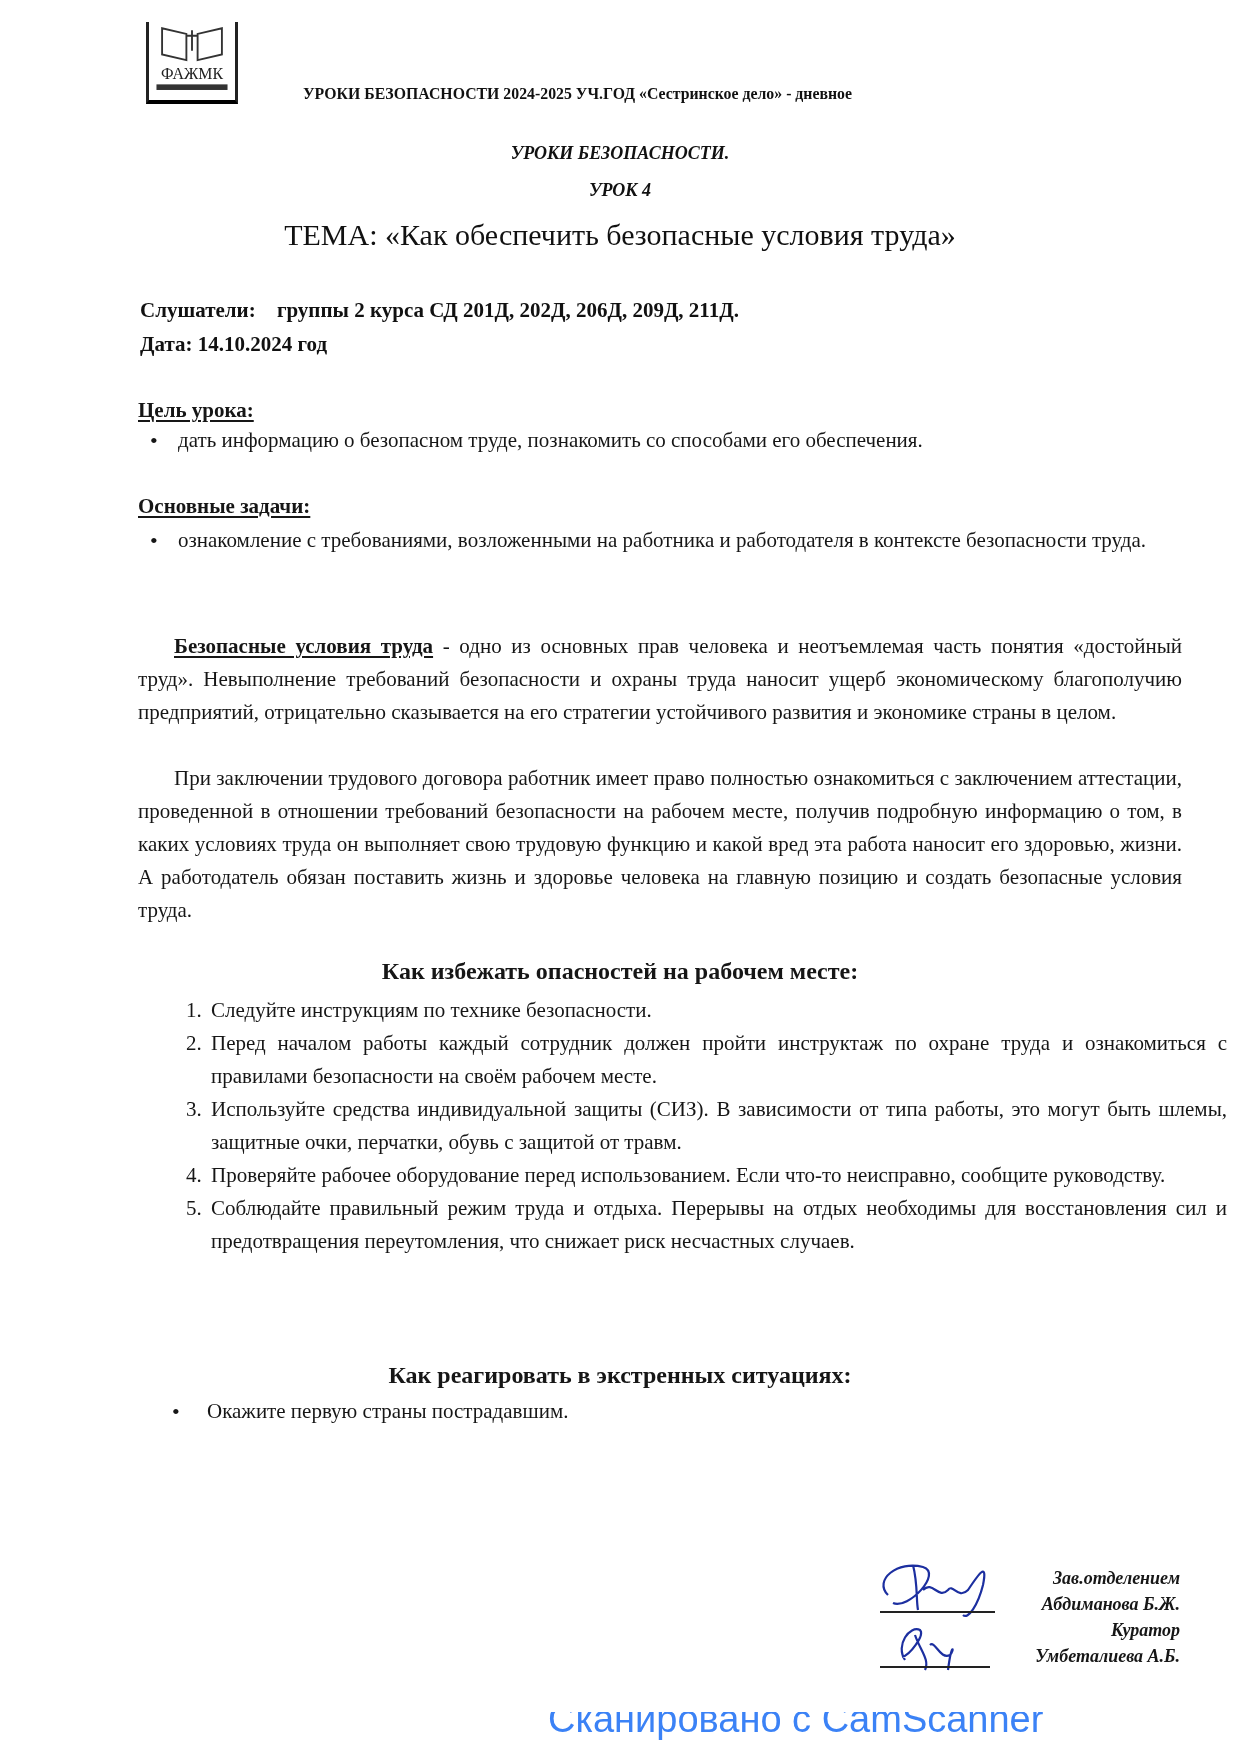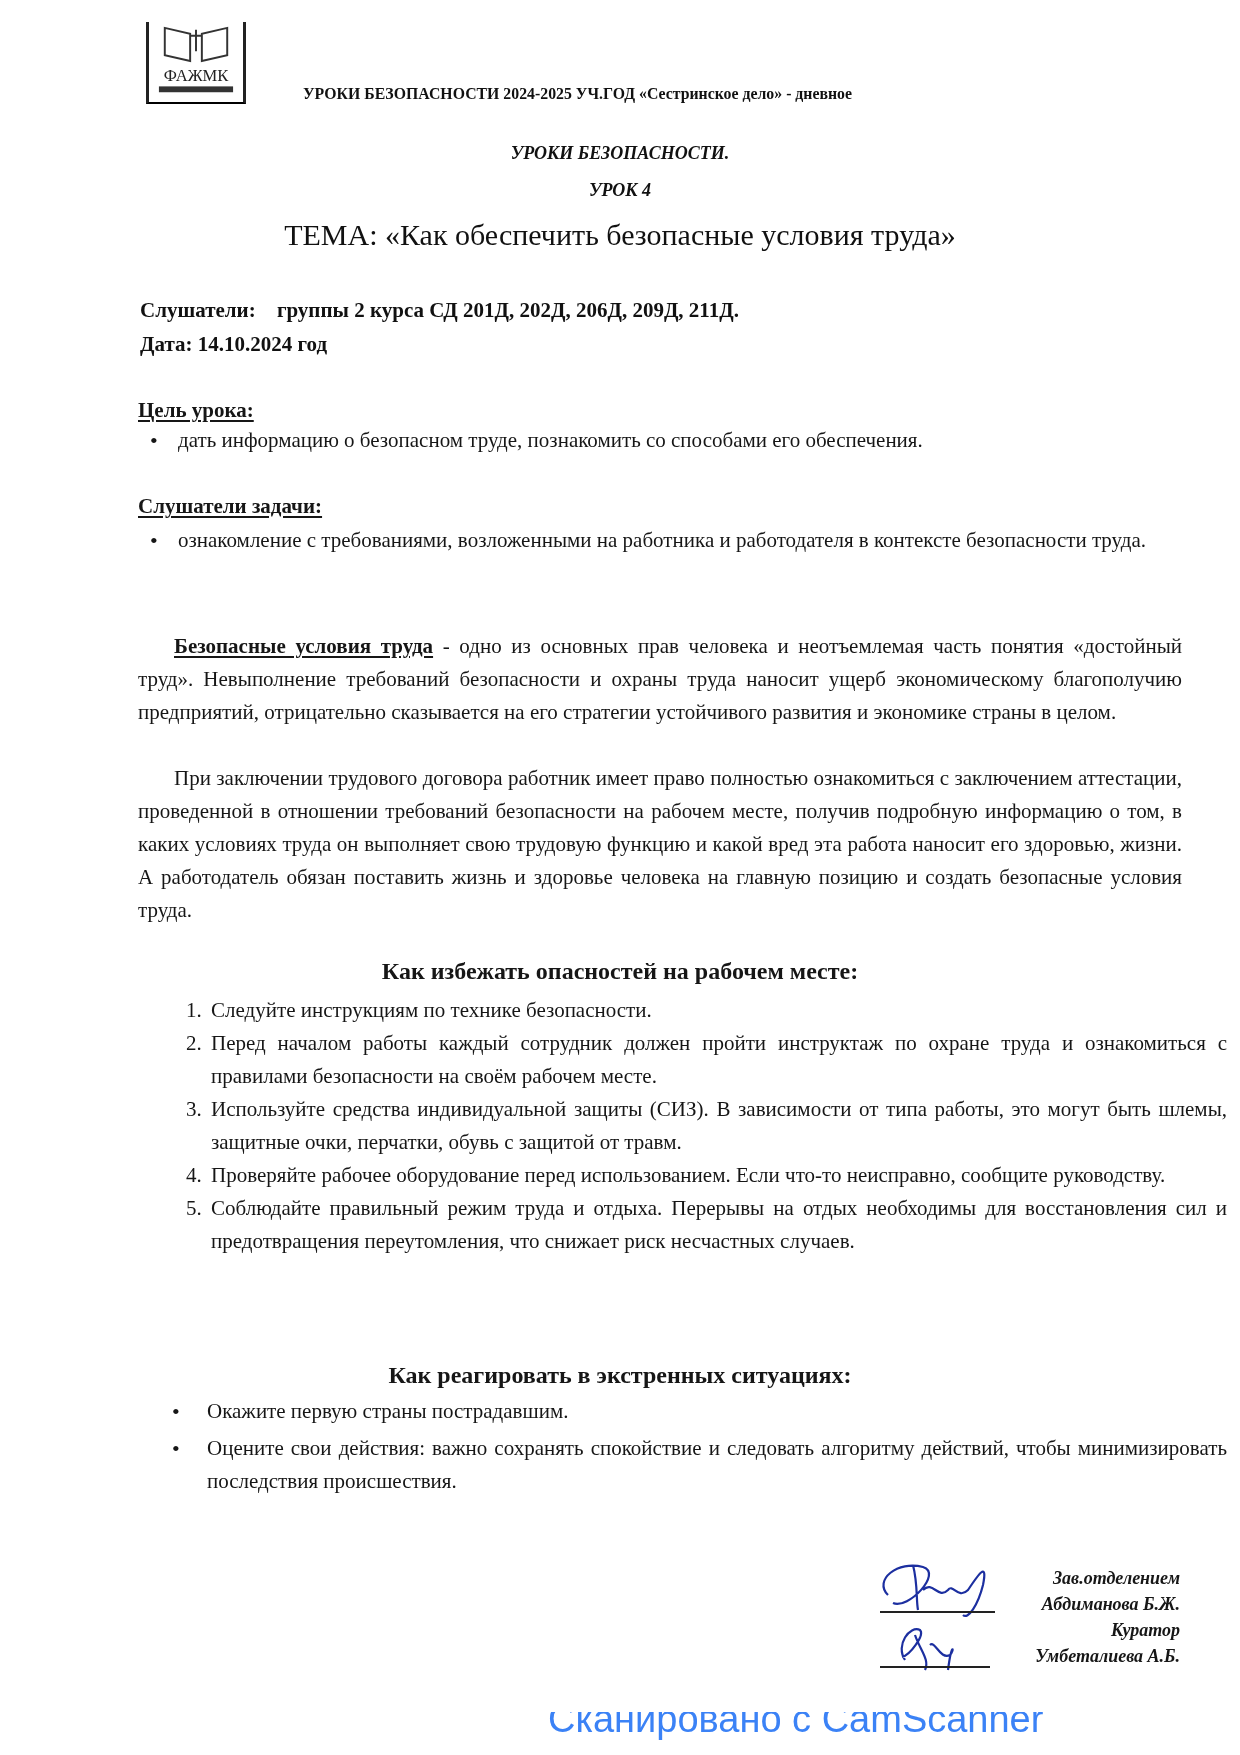"ФАЖМК" .logo { border-bottom: 2px solid #000000 -> 4px solid #000000; width: 100px -> 92px }
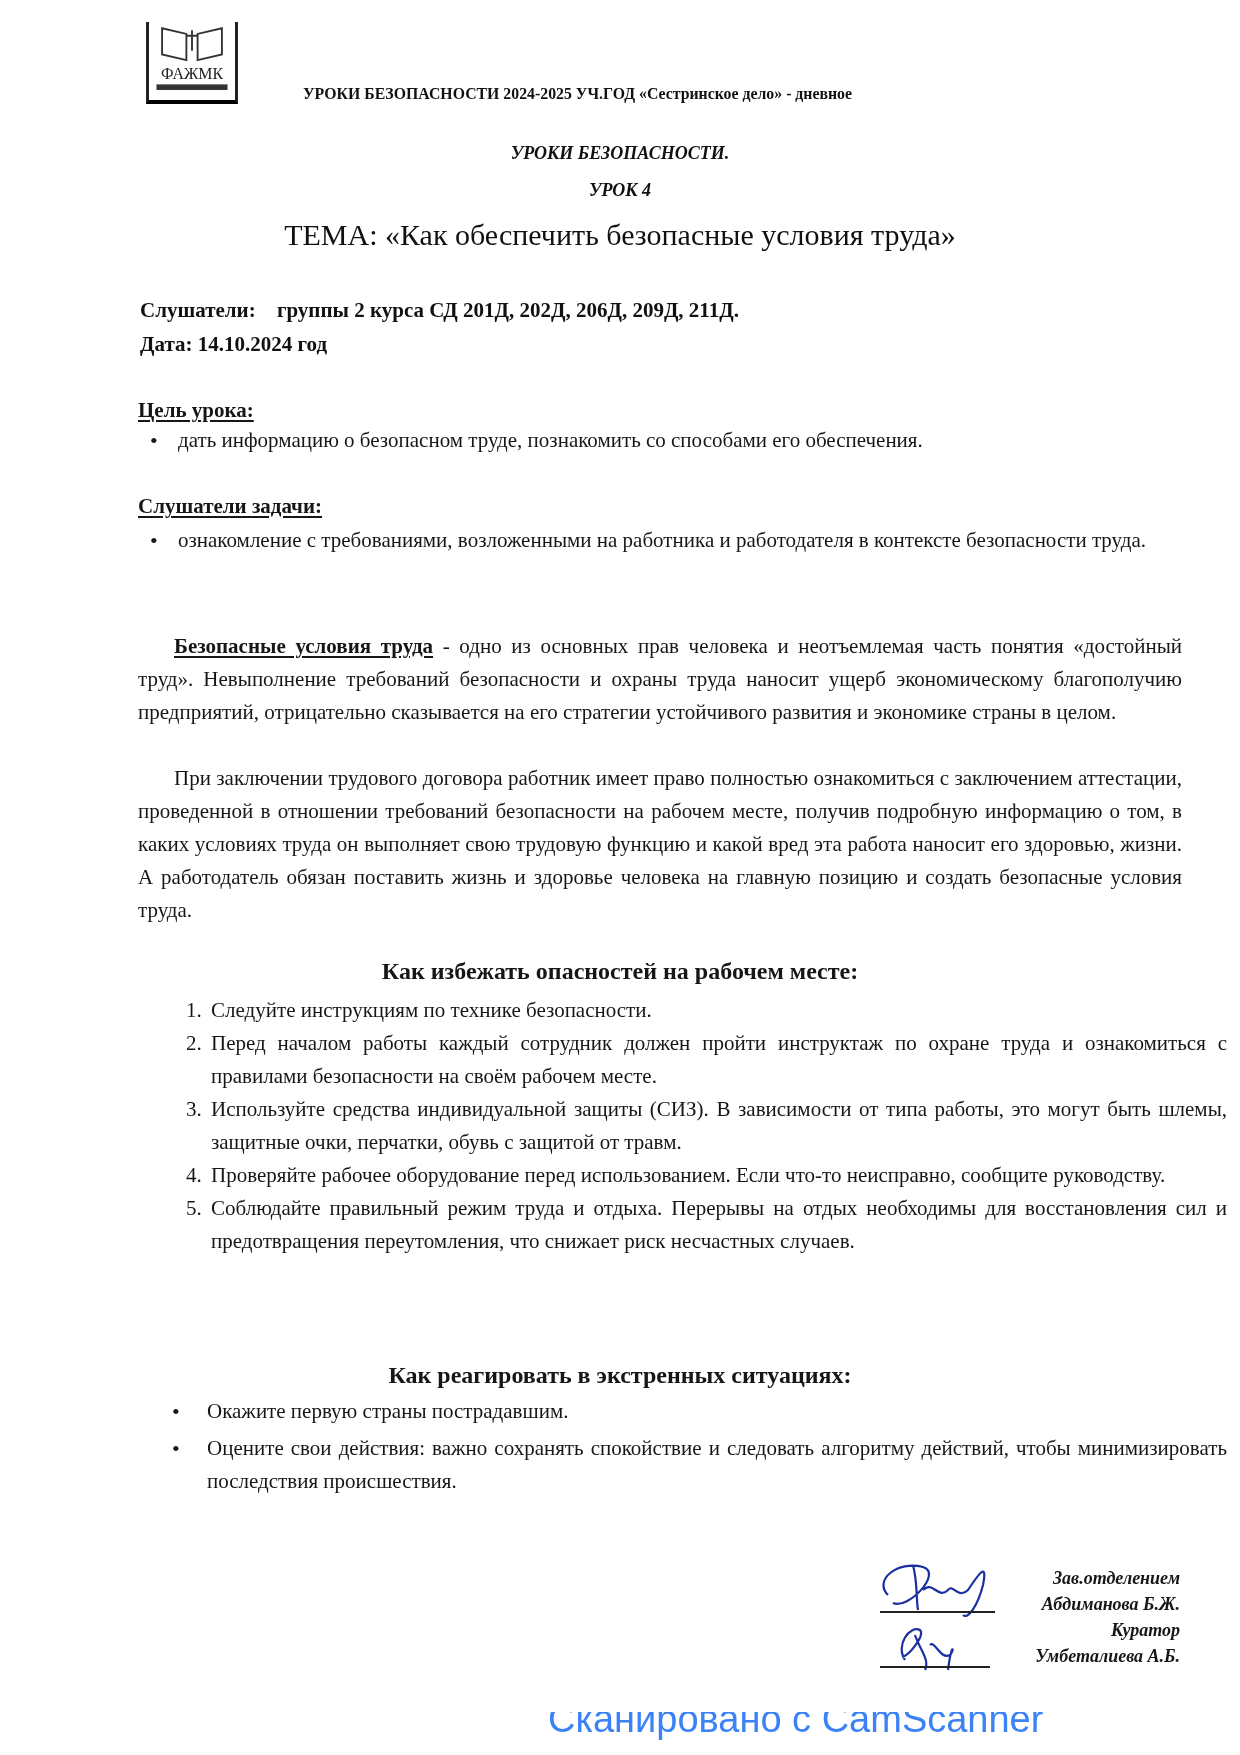"Слушатели задачи:" div.sec-h { text: Слушатели -> Основные }
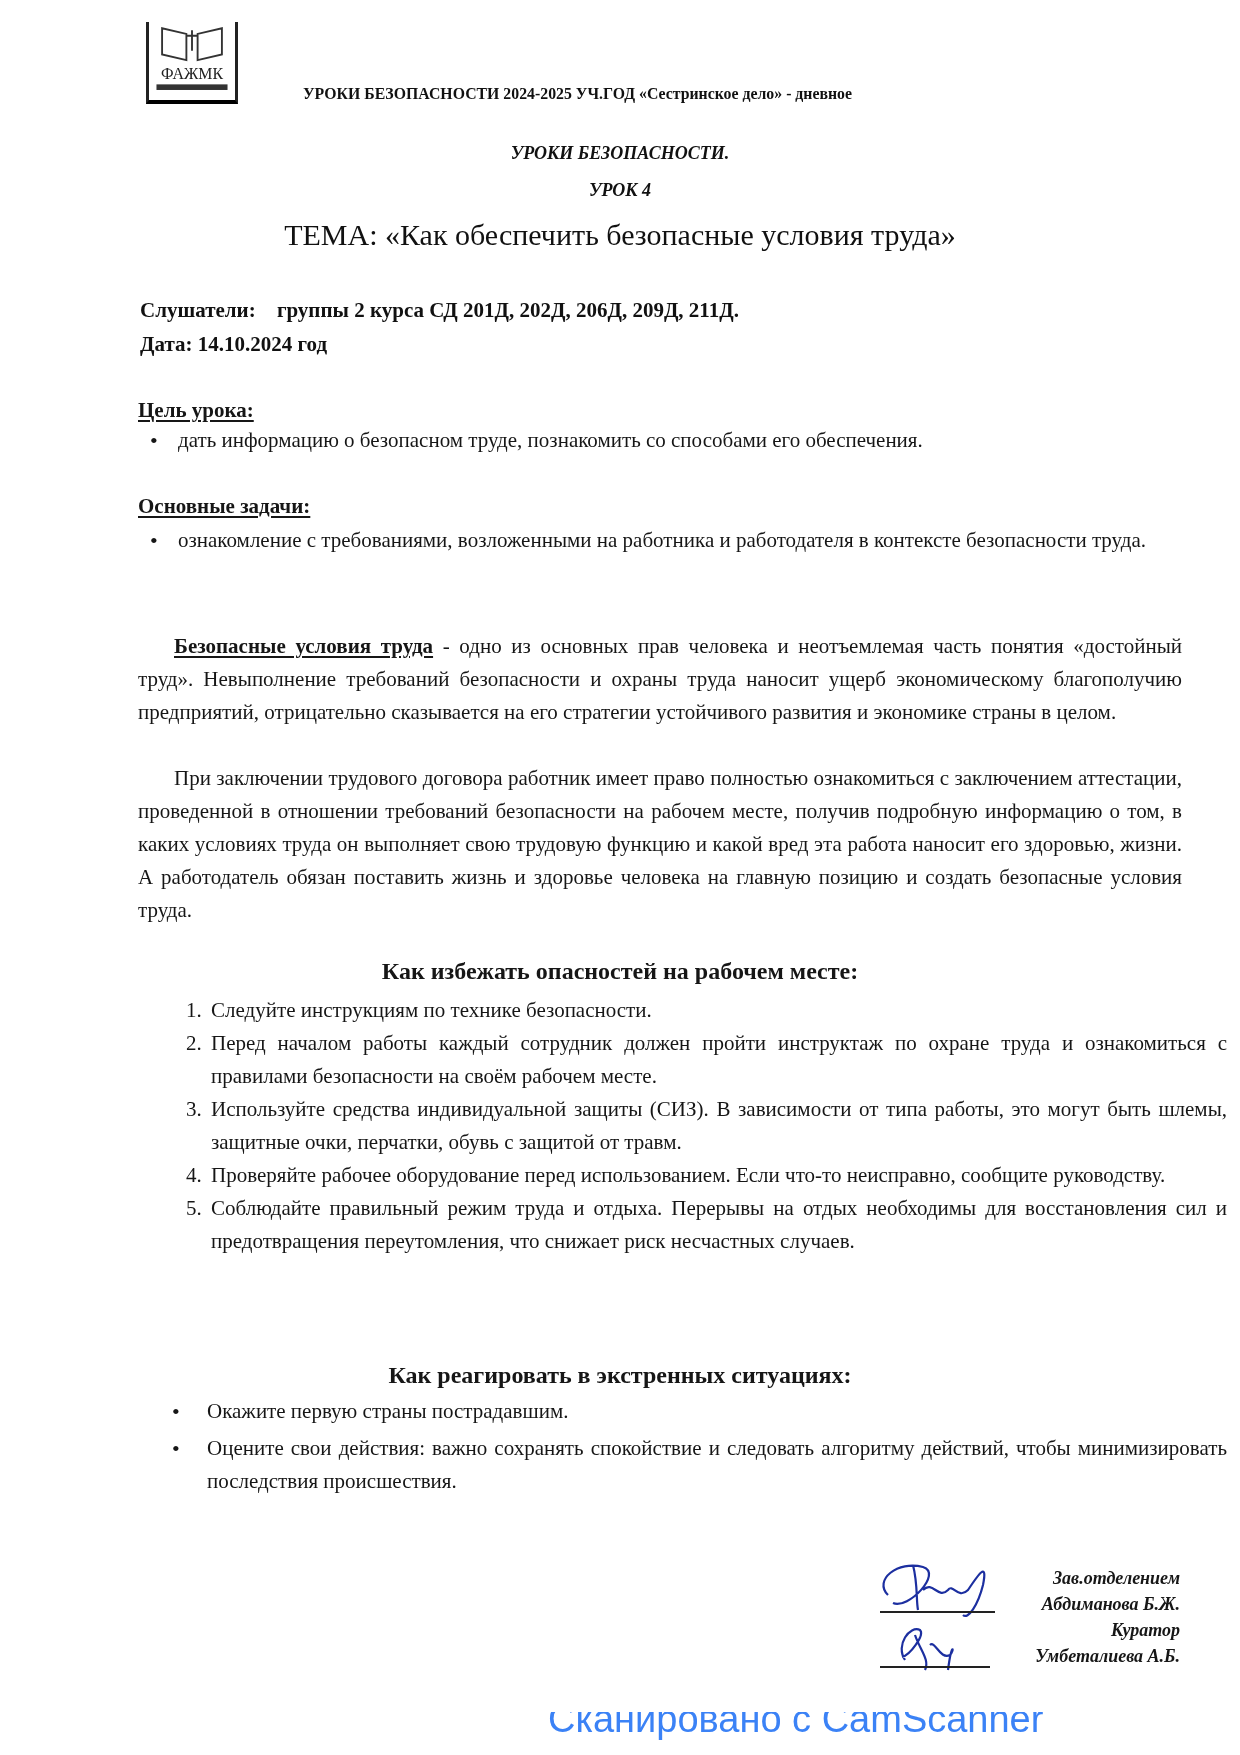"Оцените свои действия: важно сохранять" li { html: <li>Оцените свои действия: важно сохранять спокойствие и следовать алгоритму действий, чтобы минимизировать последствия происшествия.</li> -> none }
